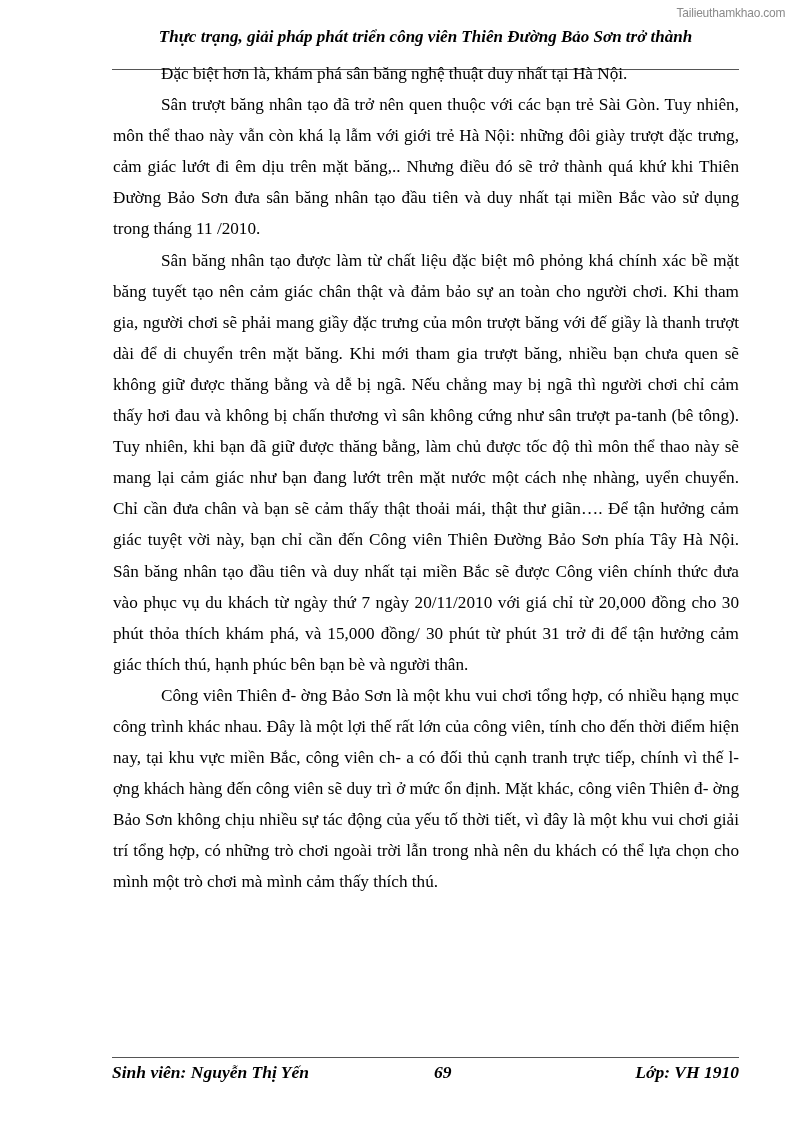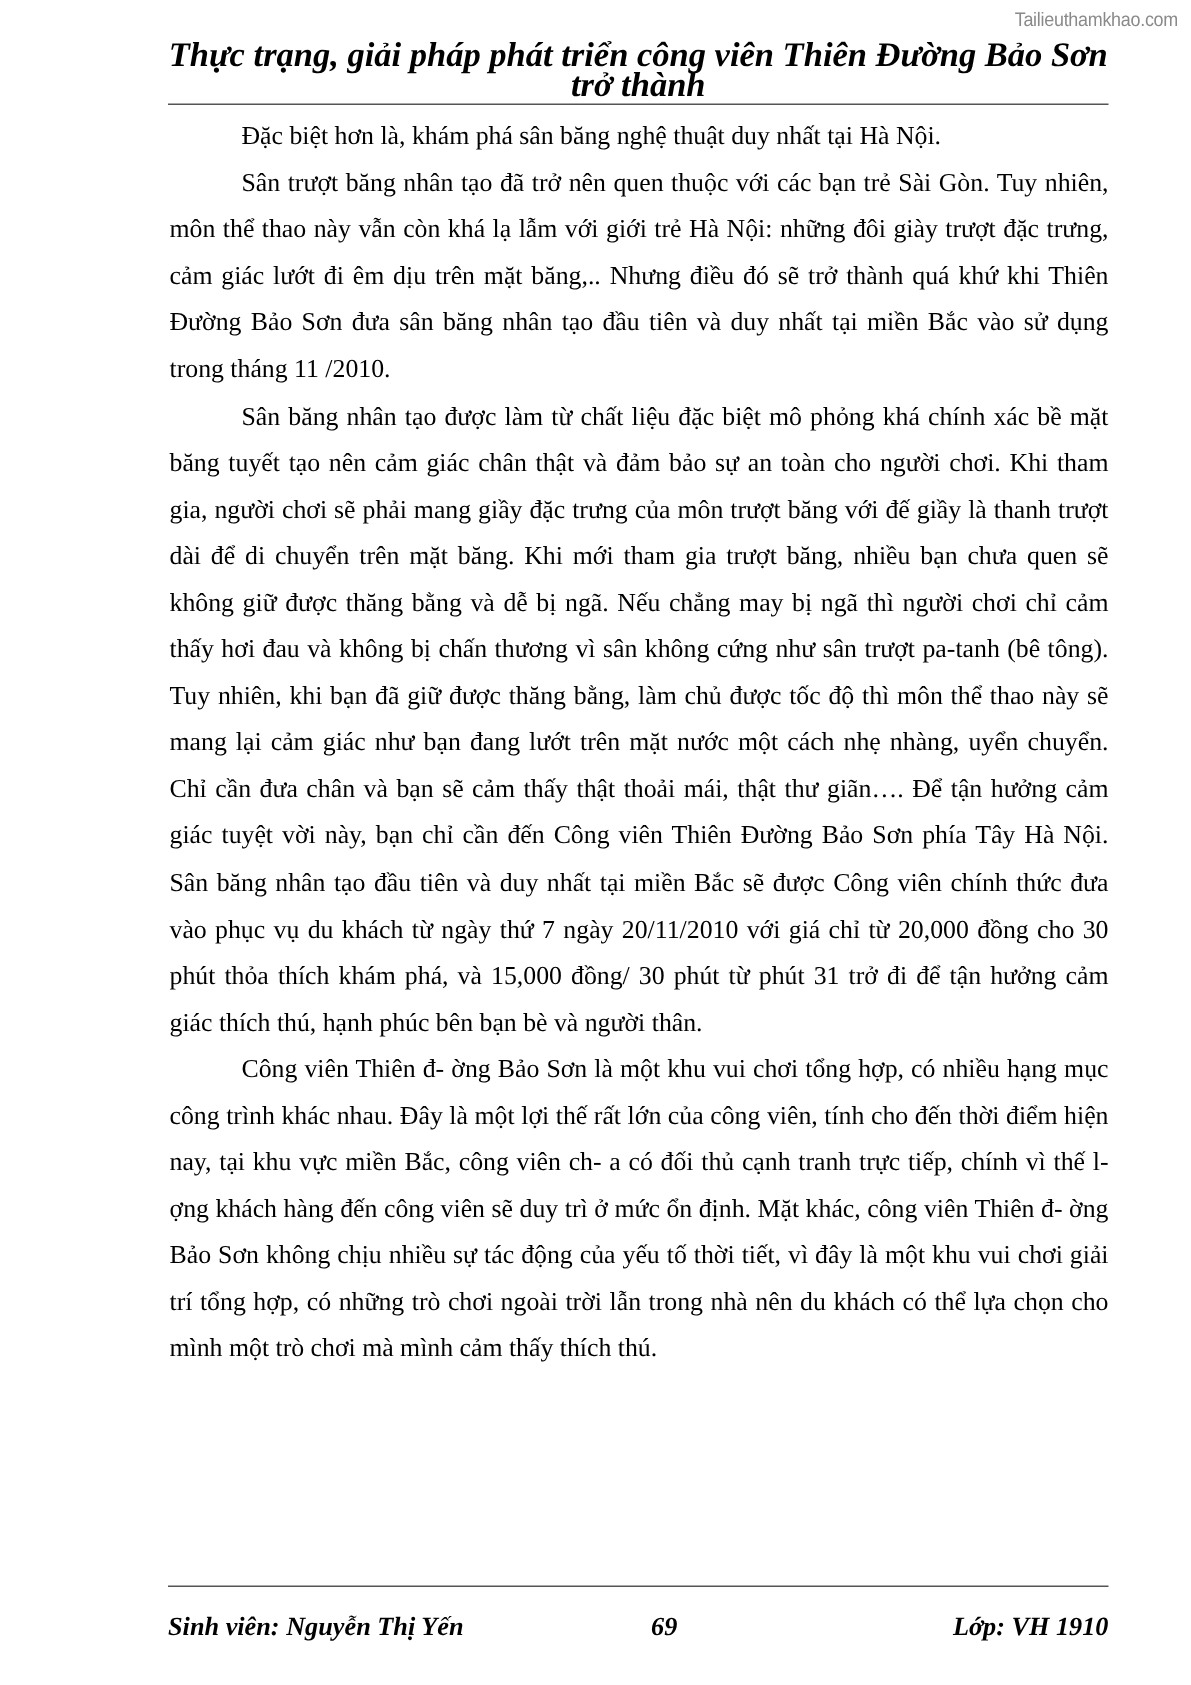"Thực trạng, giải pháp phát" .page-header { font-size: 23px -> 17px }
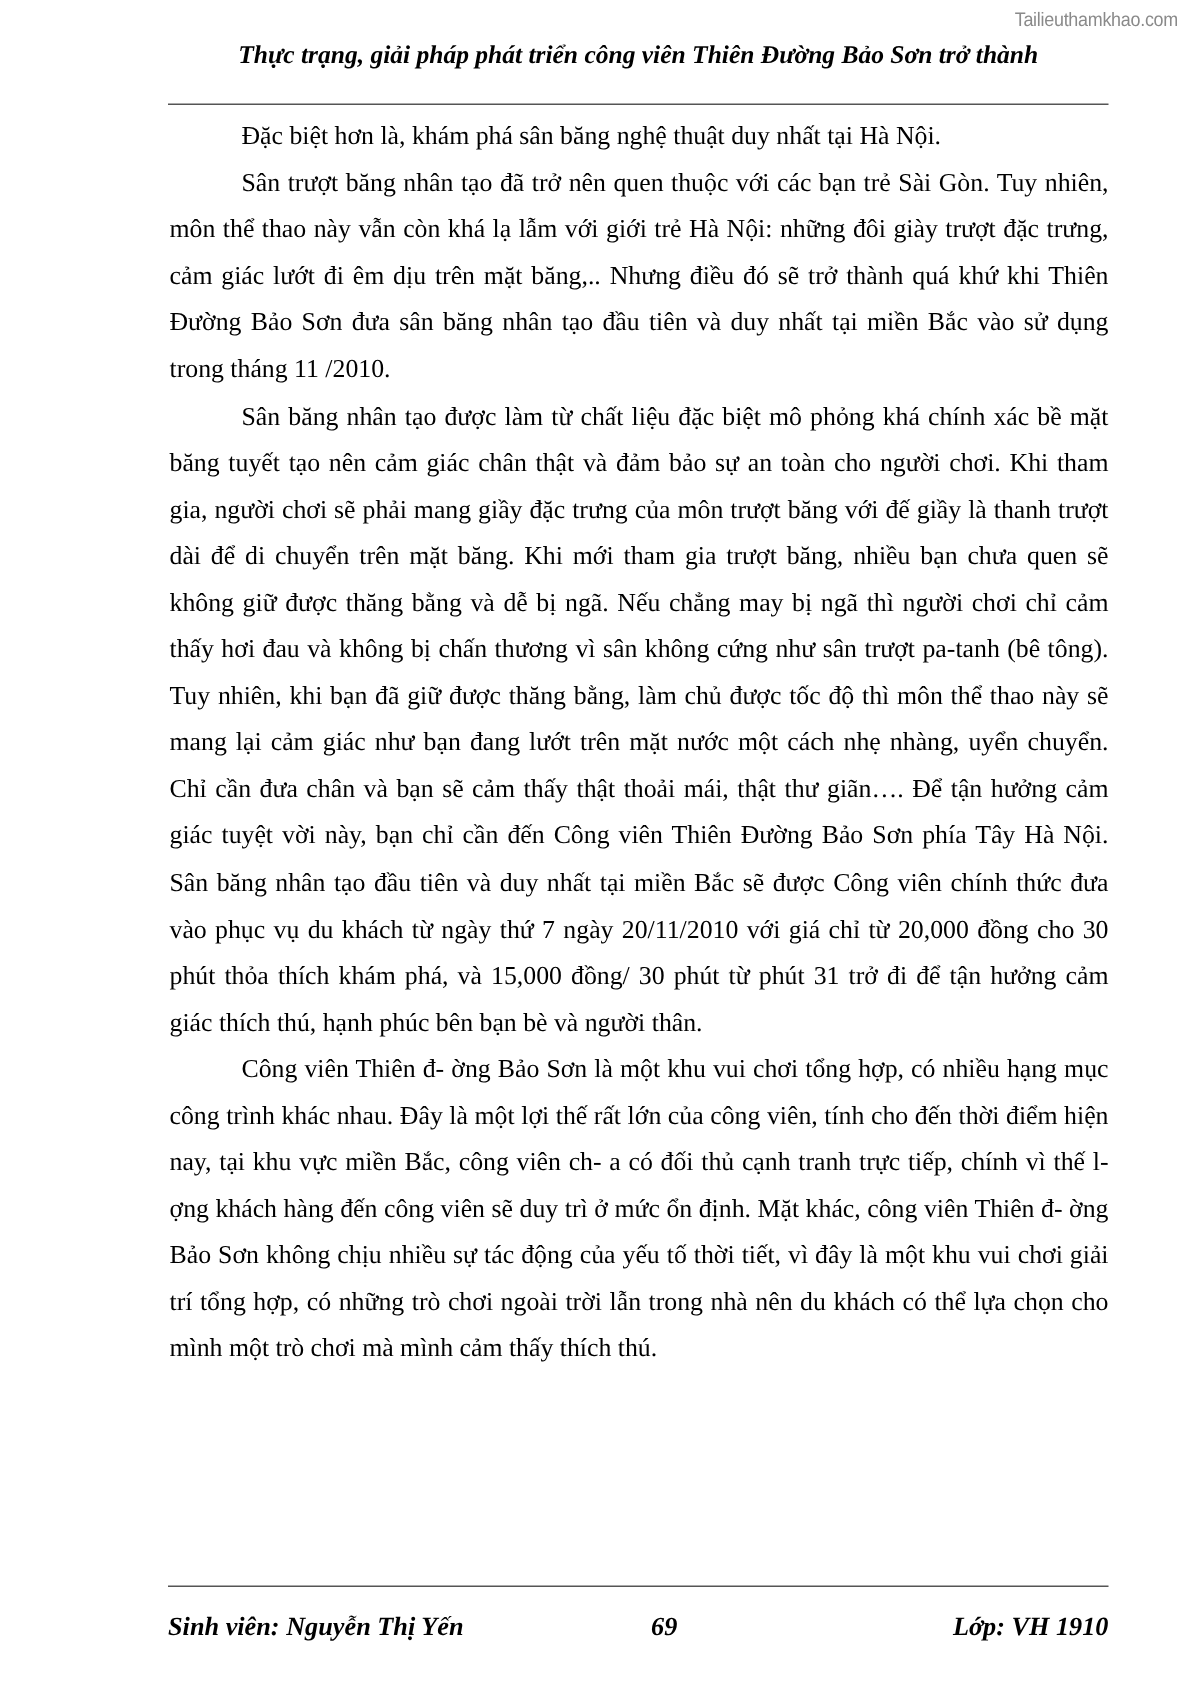"Đặc biệt hơn là, khám" .body-text { top: 75px -> 58px }
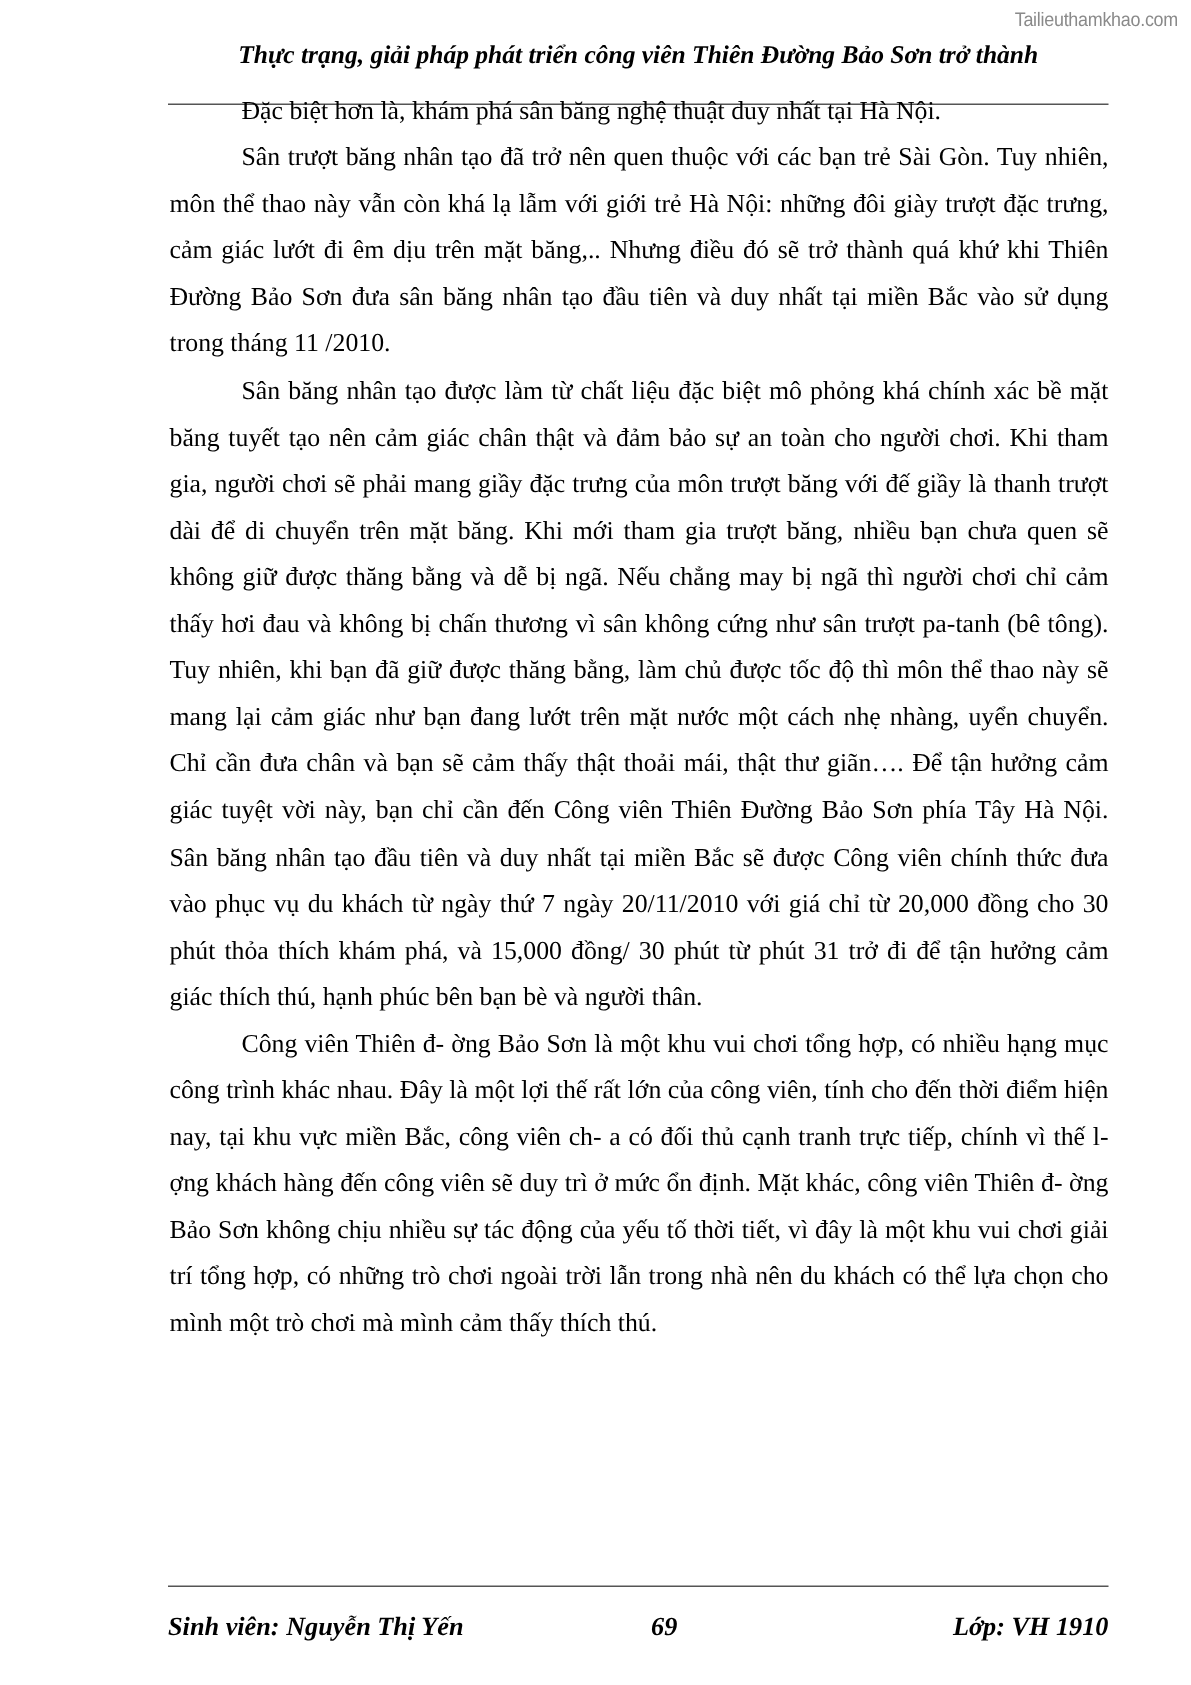"Sinh viên: Nguyễn Thị Yến" .page-footer { margin-top: 12px -> none }
